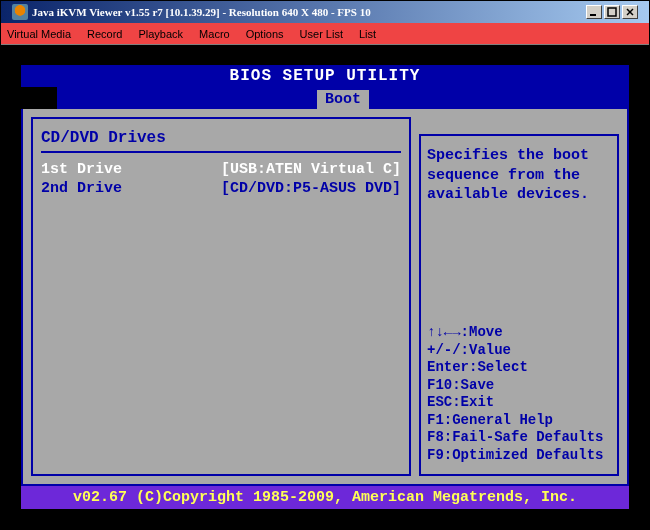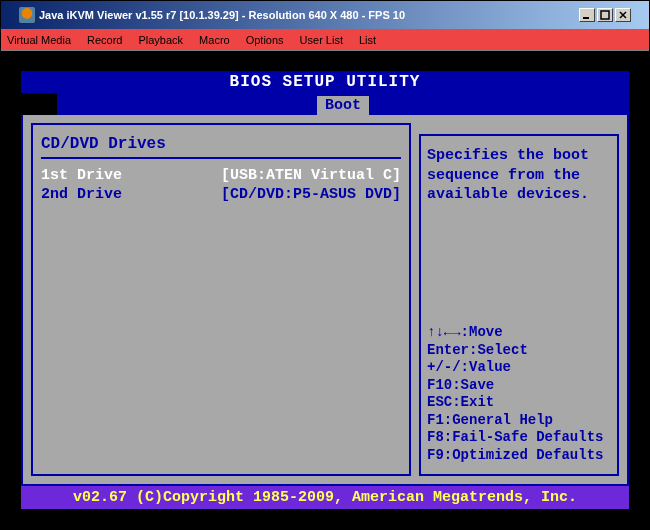"Java iKVM Viewer v1.55 r7" .titlebar { font-family: Liberation Sans, sans-serif -> Liberation Serif, serif; height: 28px -> 22px; padding: 0 18px -> 0 11px }
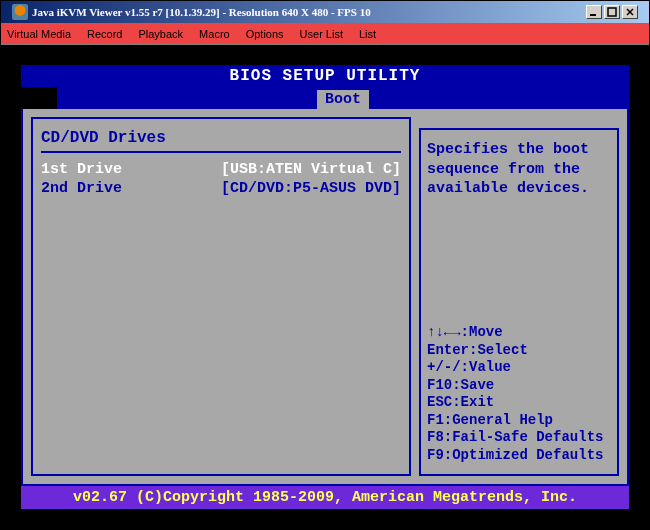"Specifies the boot sequence from" .bios-right { margin: 19px 8px 8px 4px -> 25px 8px 8px 4px }
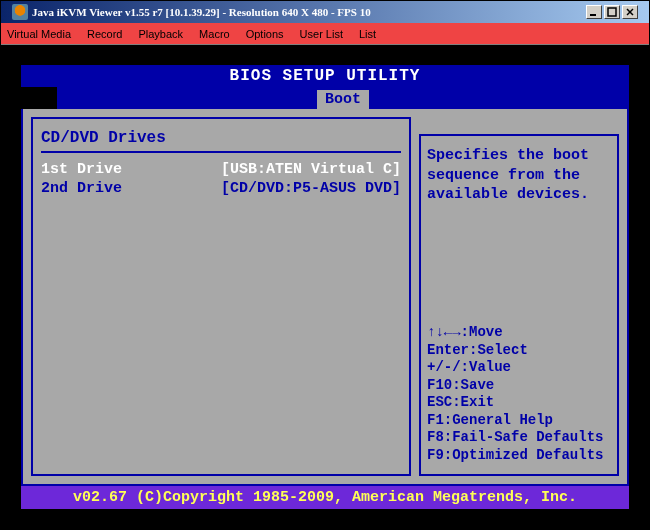"Enter:Select" div { order: before "+/-/:Value" -> after "+/-/:Value" }
